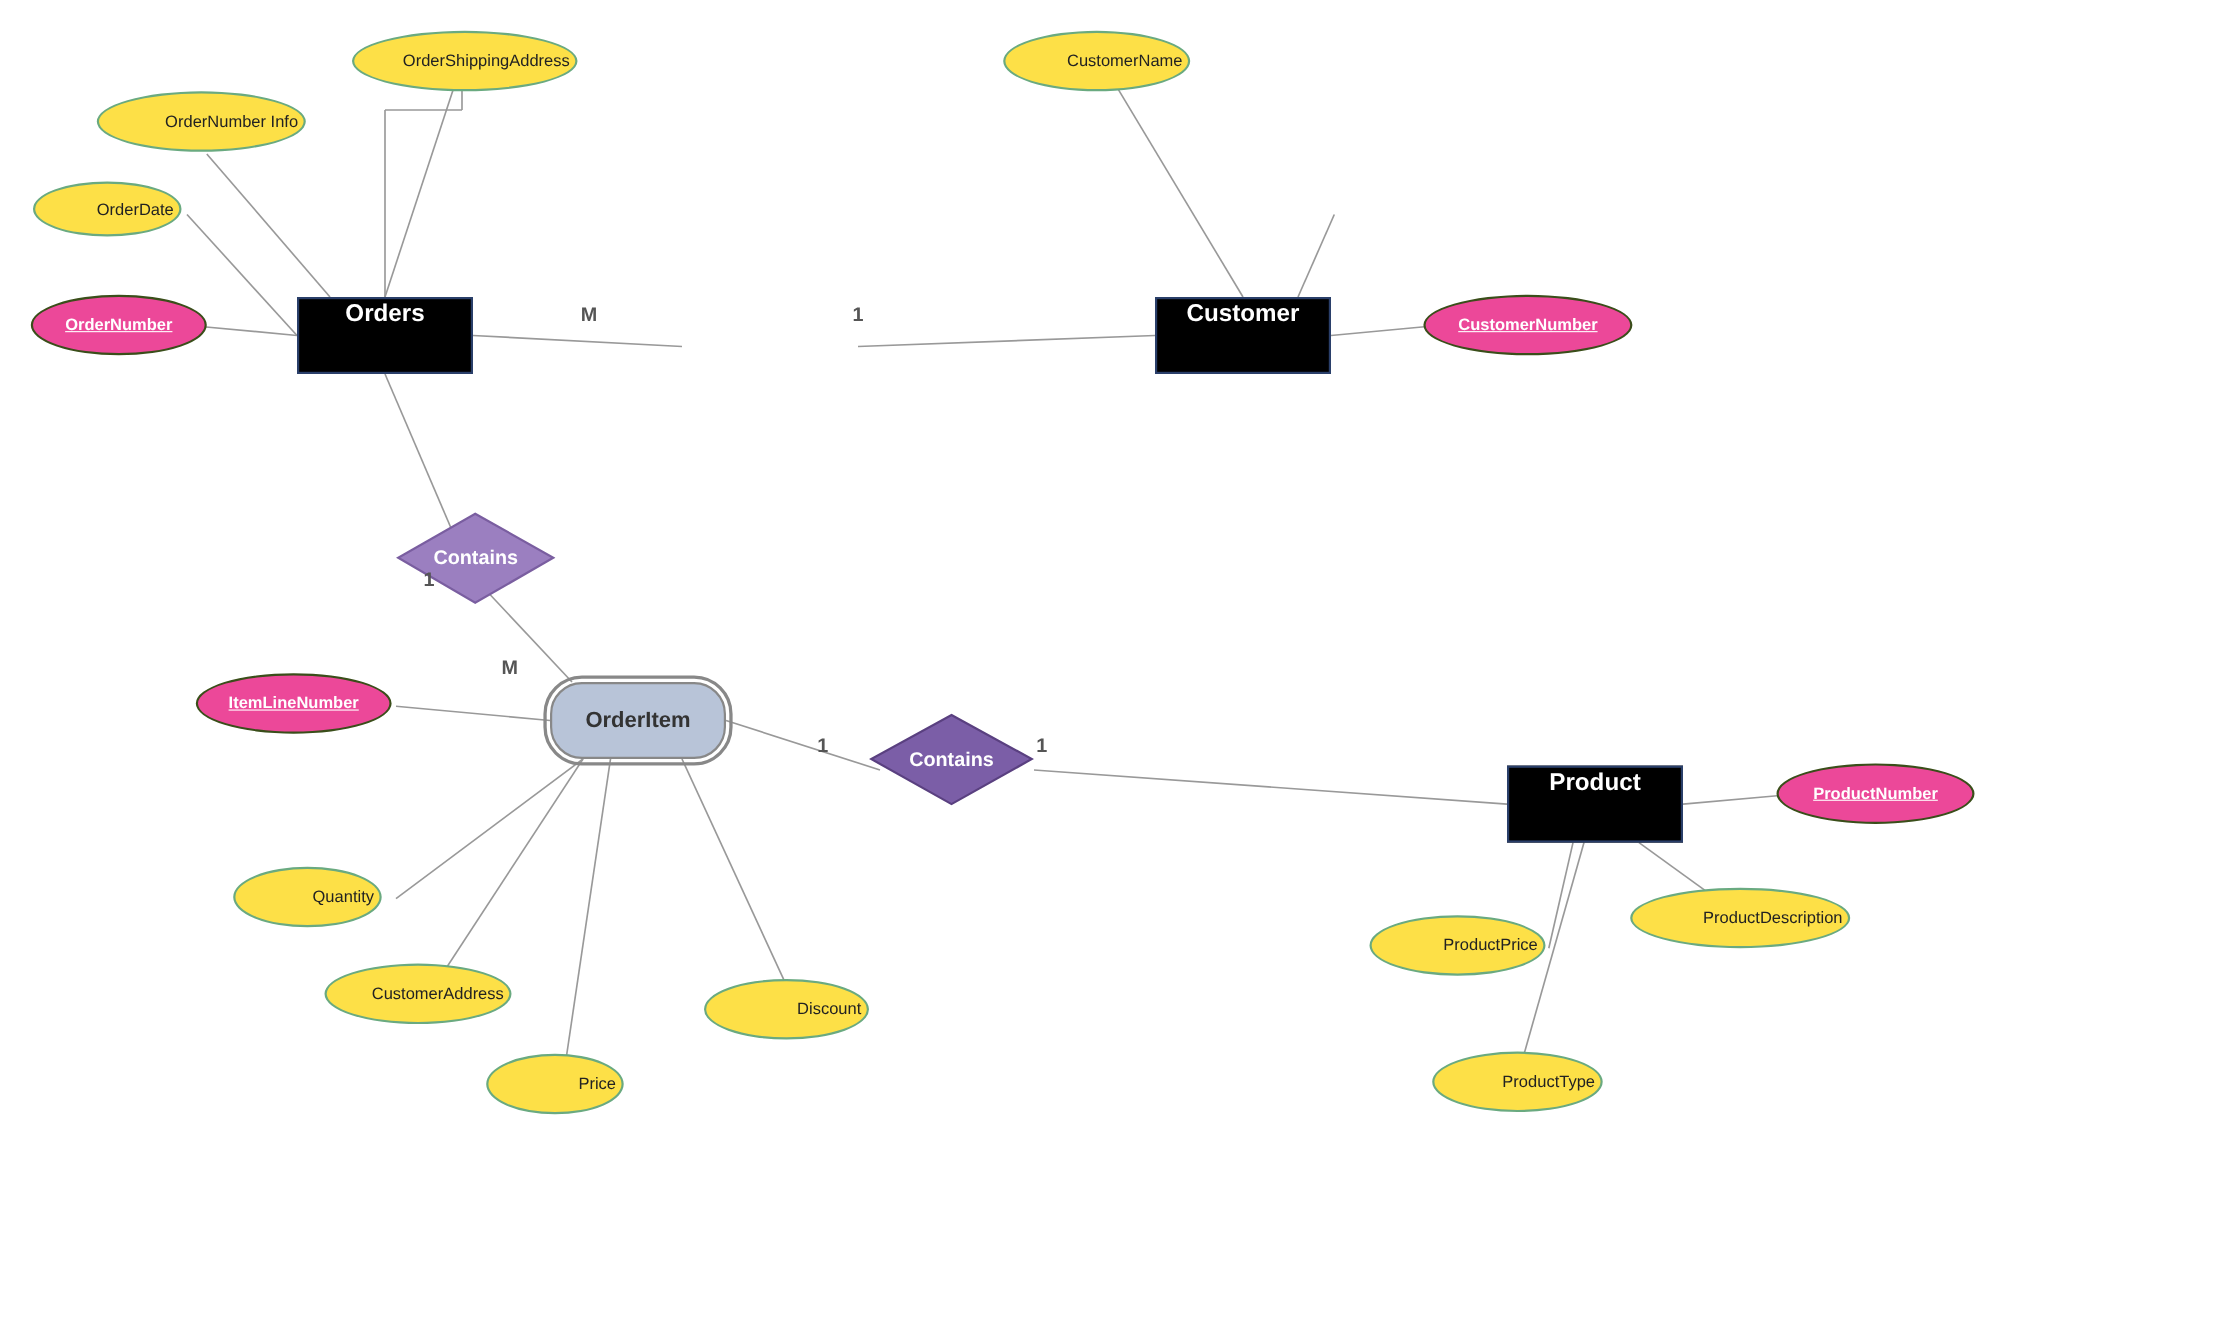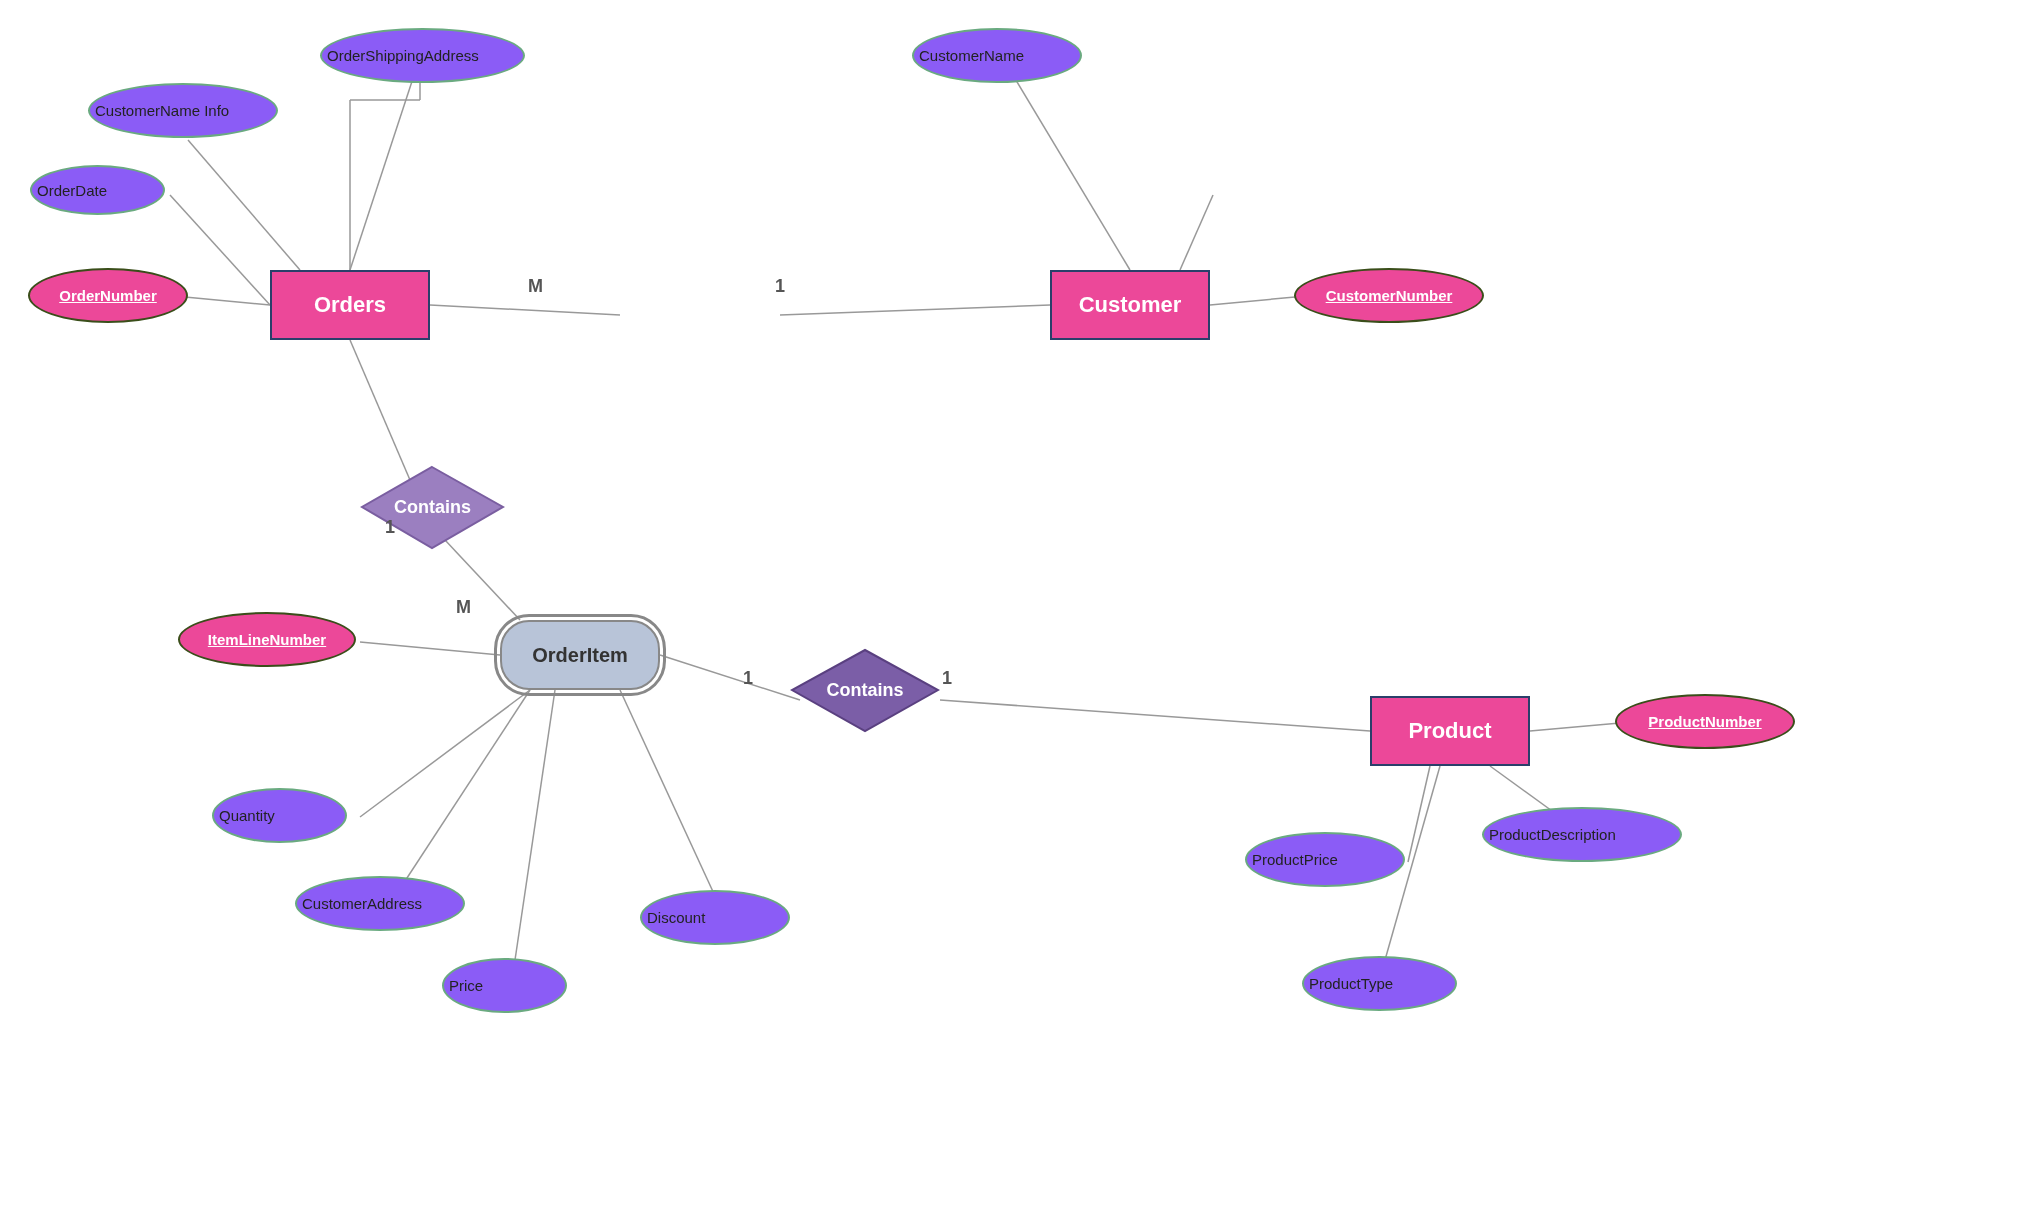"OrderShippingAddress" .attribute { background: #8b5cf6 -> #fde047; justify-content: flex-start -> flex-end }
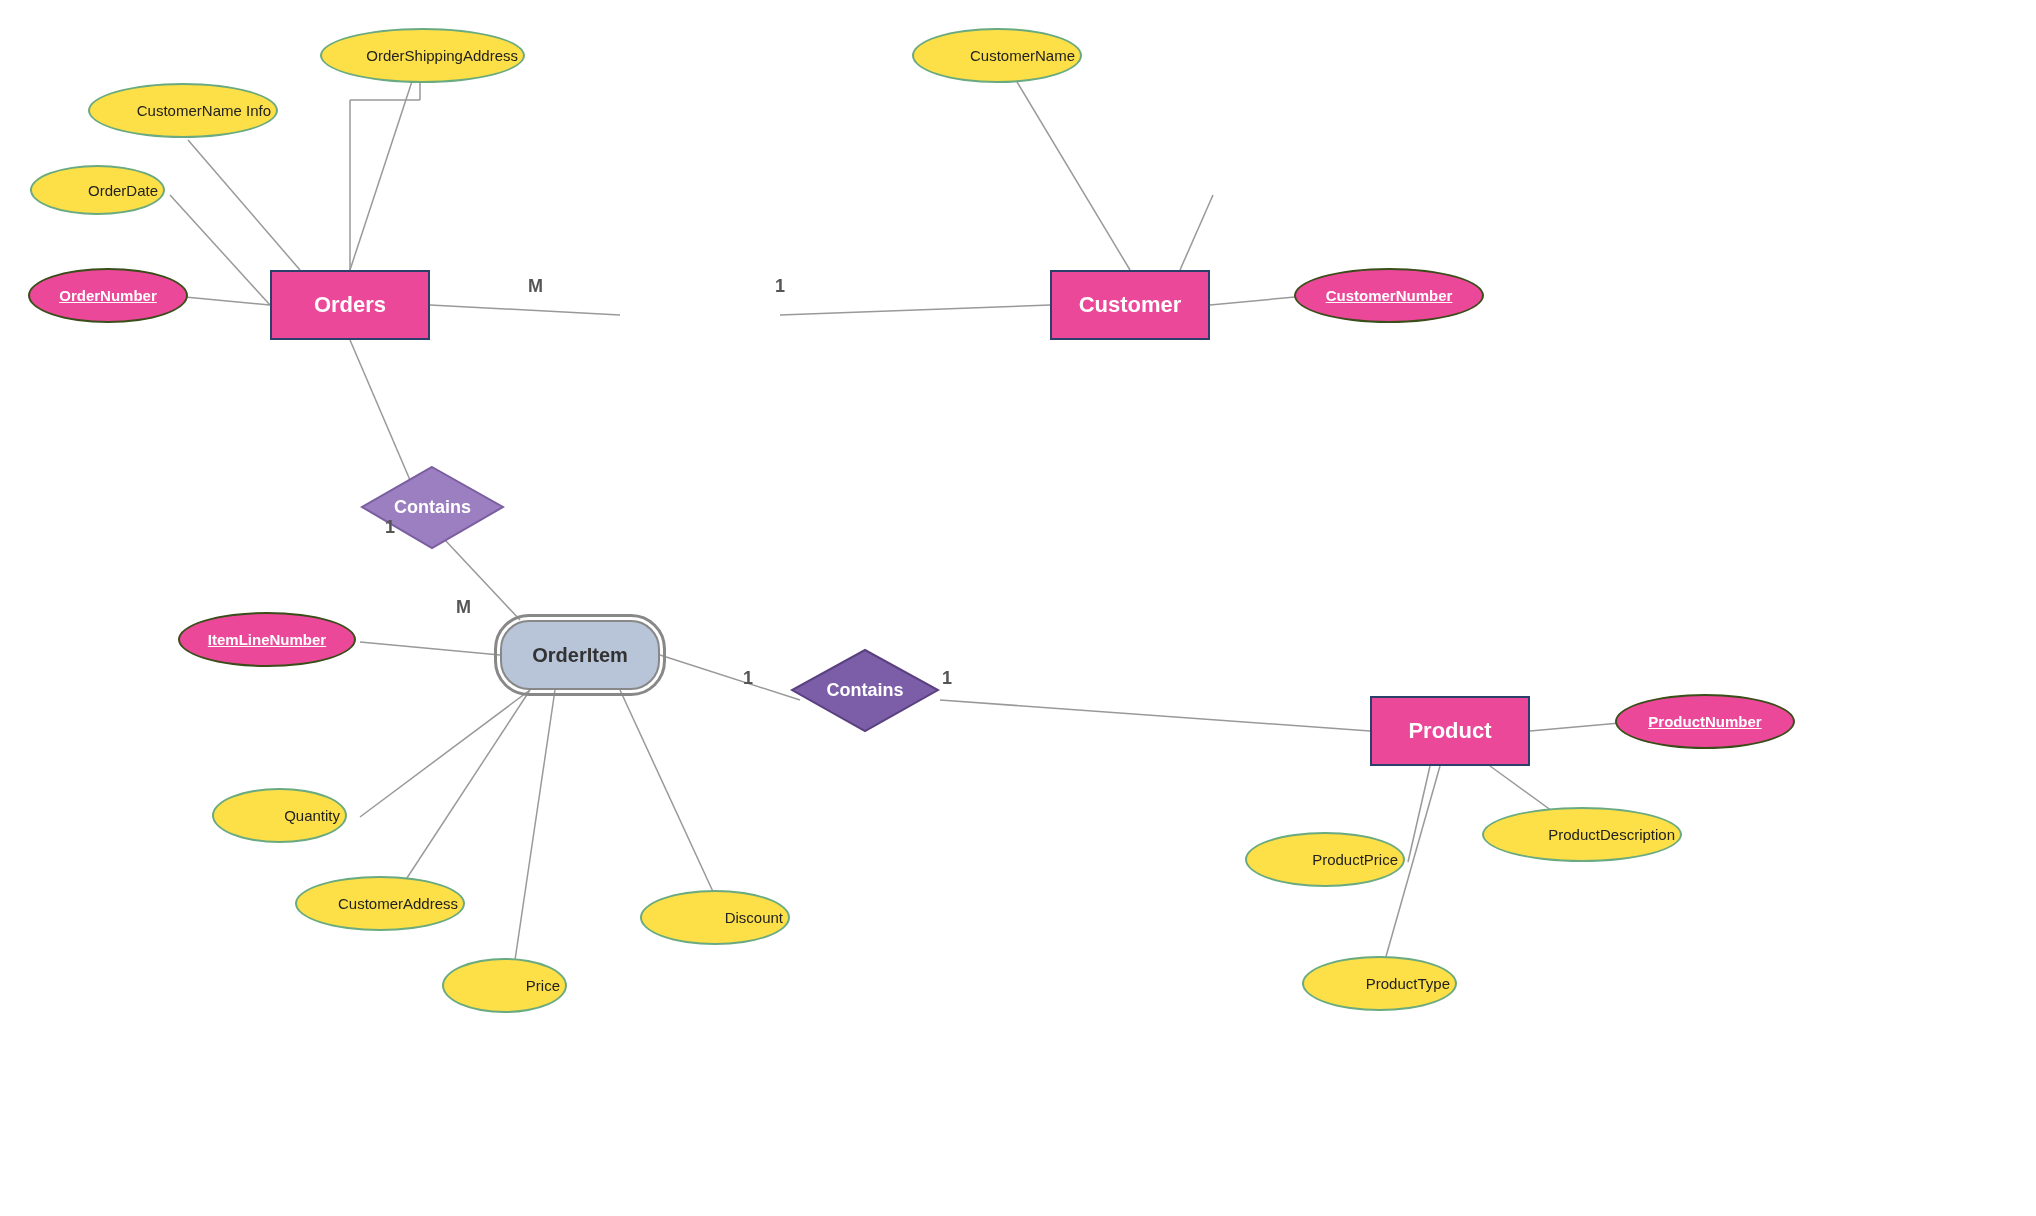"CustomerName Info" span { text: CustomerName -> OrderNumber }
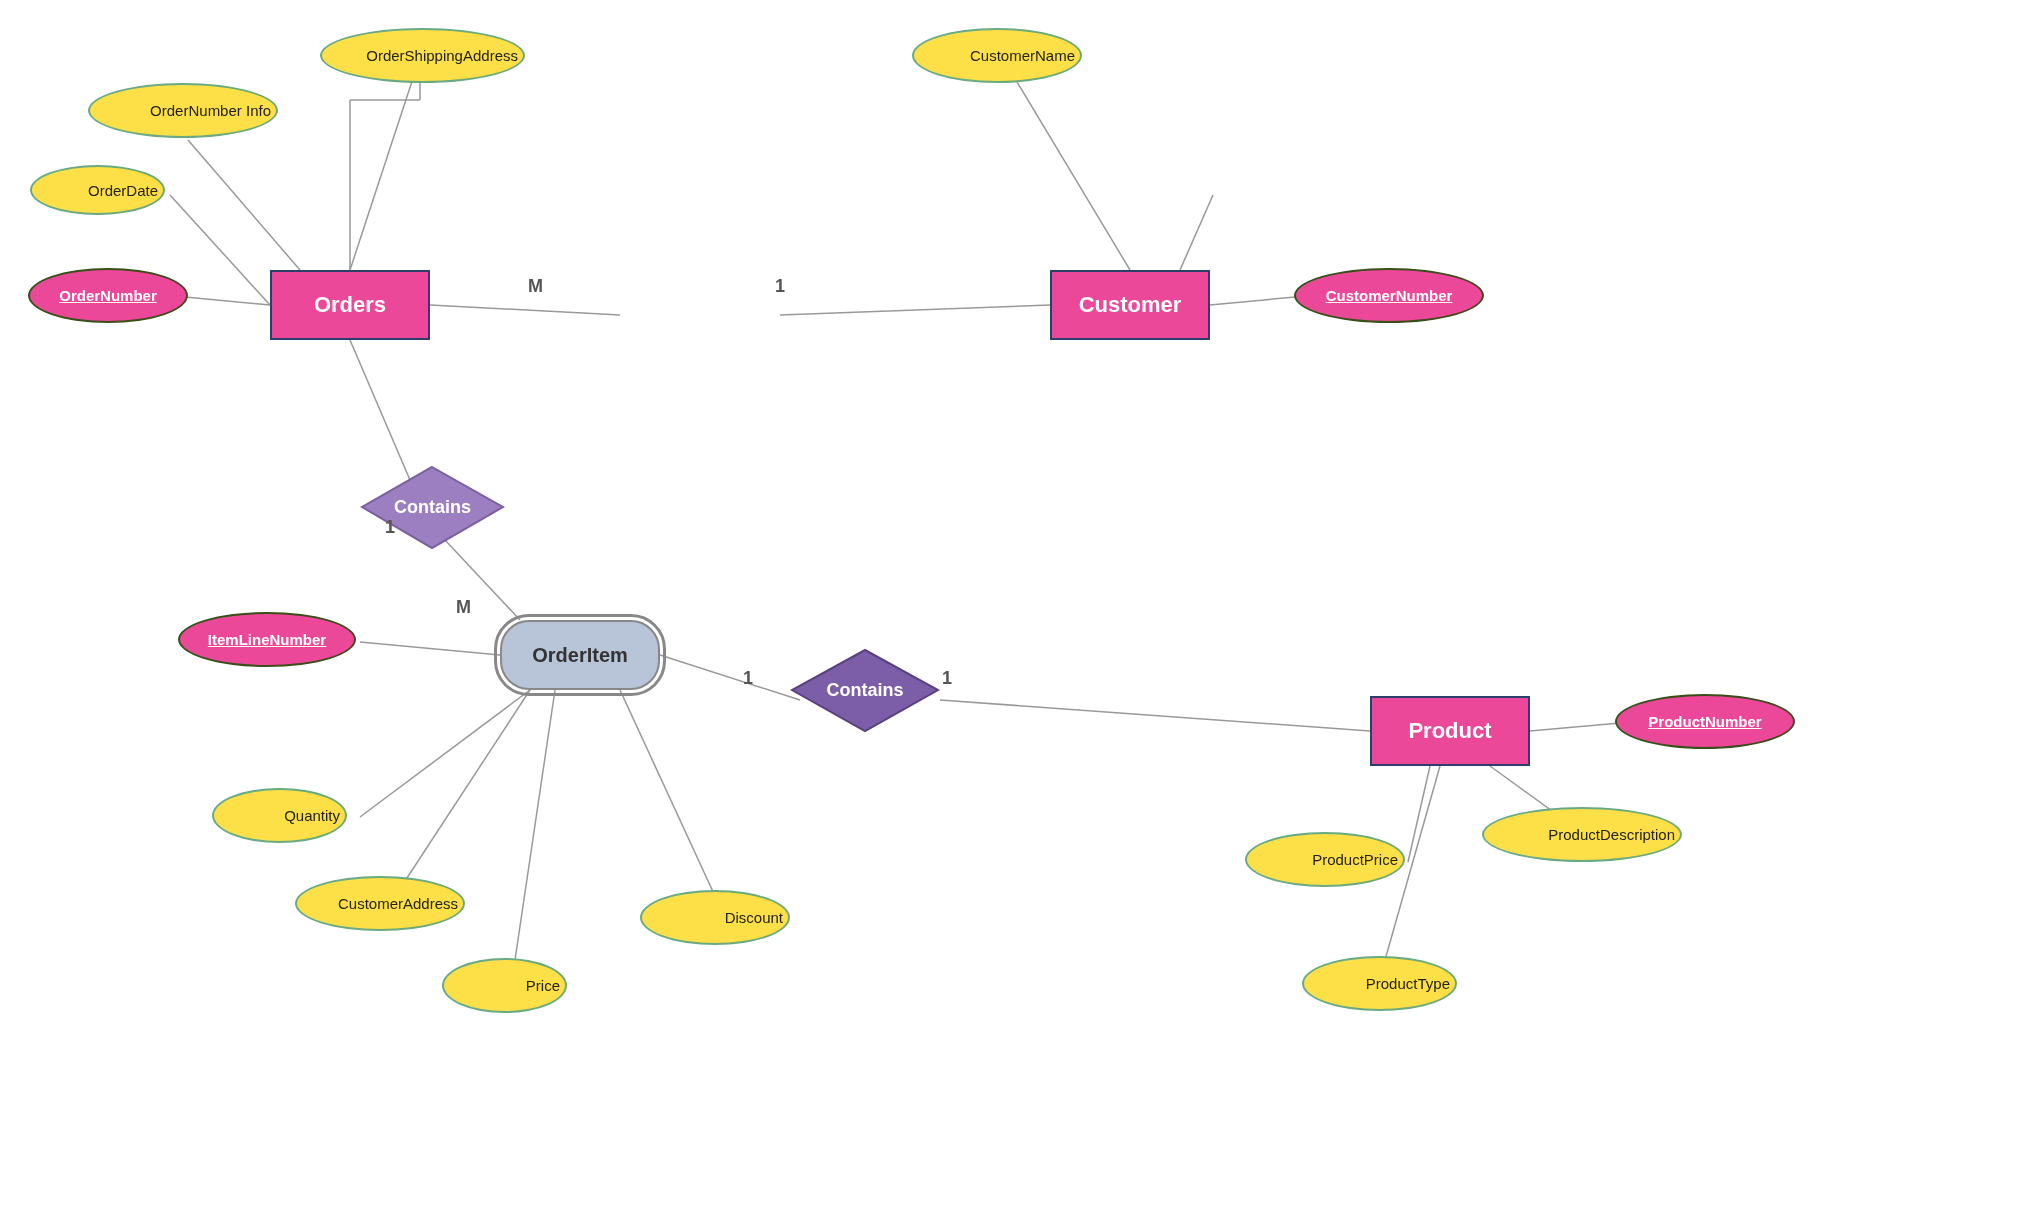"Orders" .entity { align-items: center -> none; background: #ec4899 -> #000000 }
